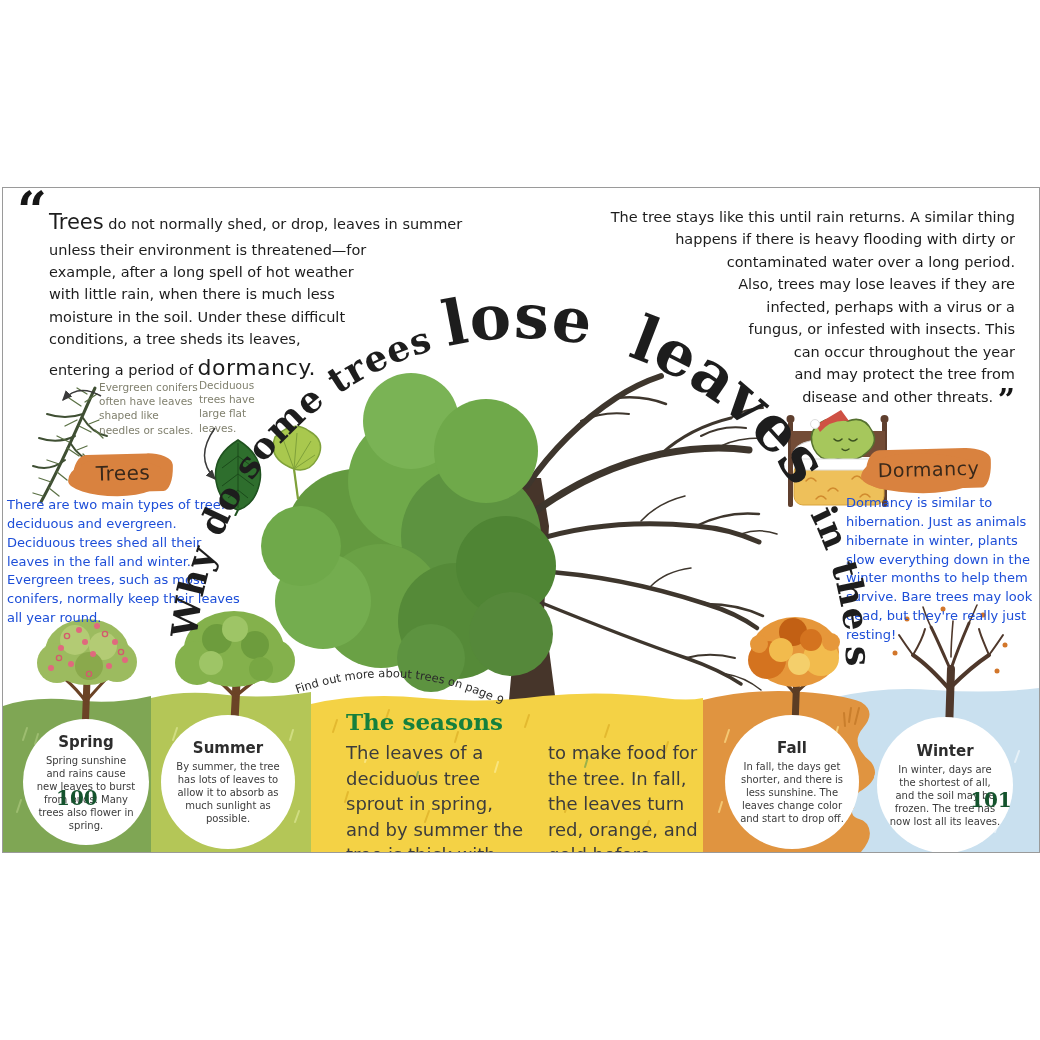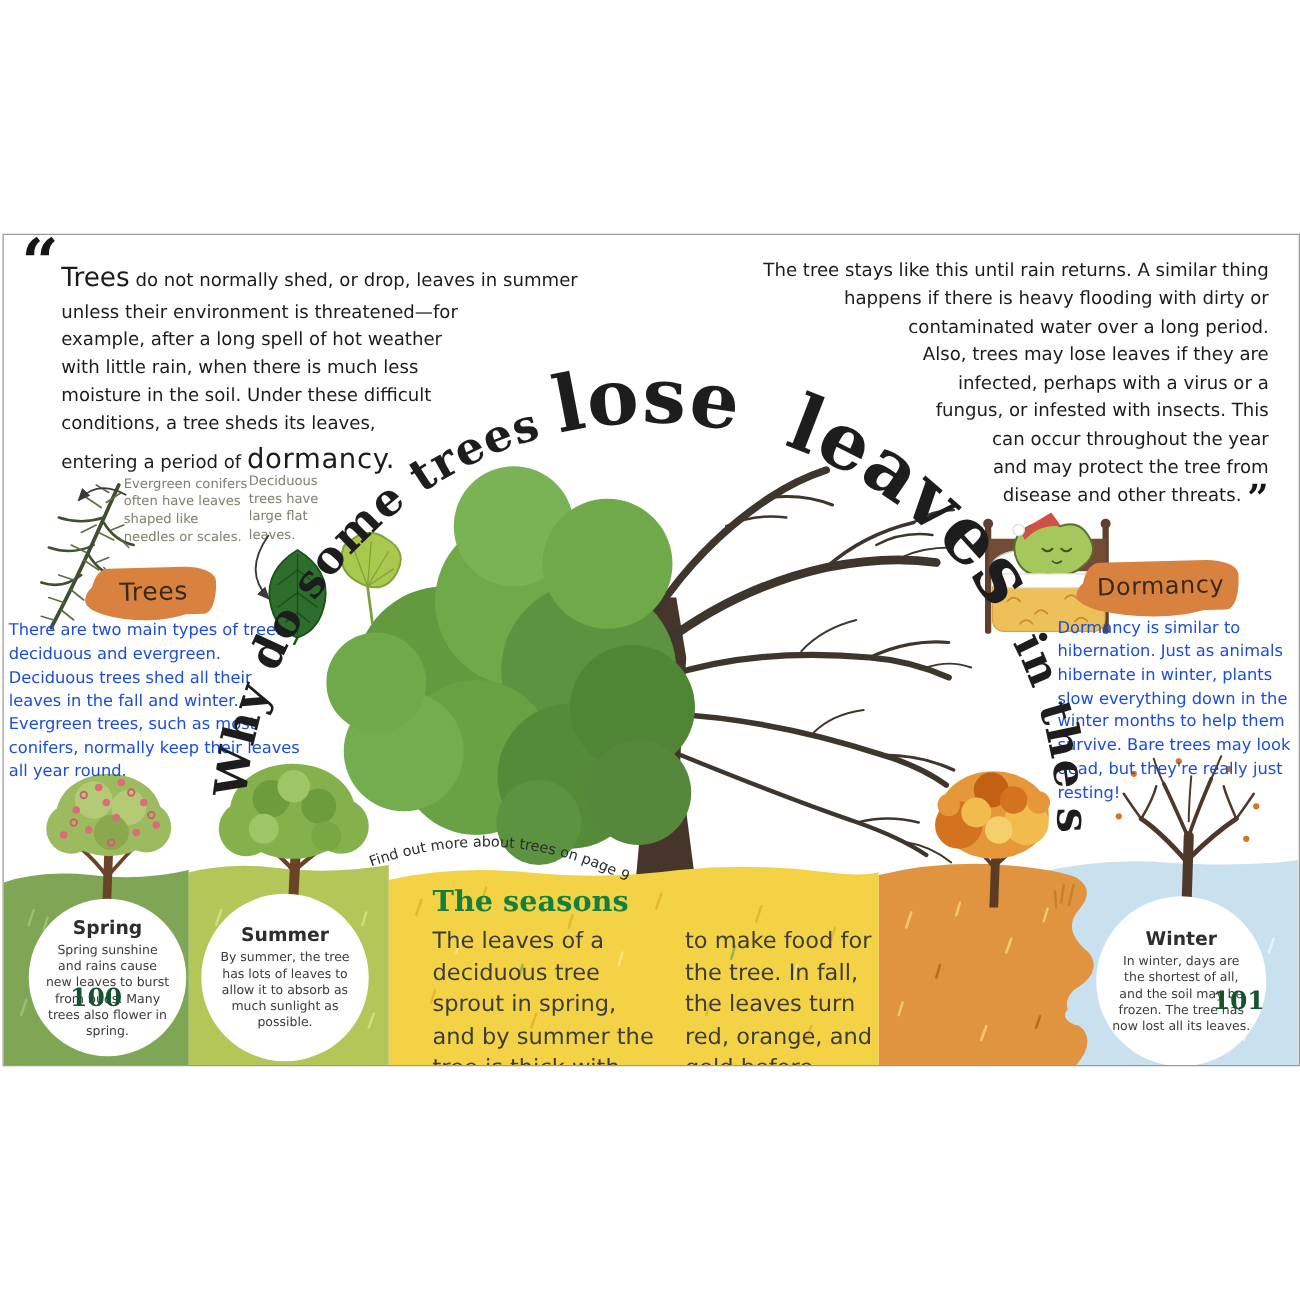"Fall" div.season-circle { html: none -> <div> <h4>Fall</h4> <p>In fall, the days get shorter, and there is less sunshine. The leaves change color and start to drop off.</p> </div> }
